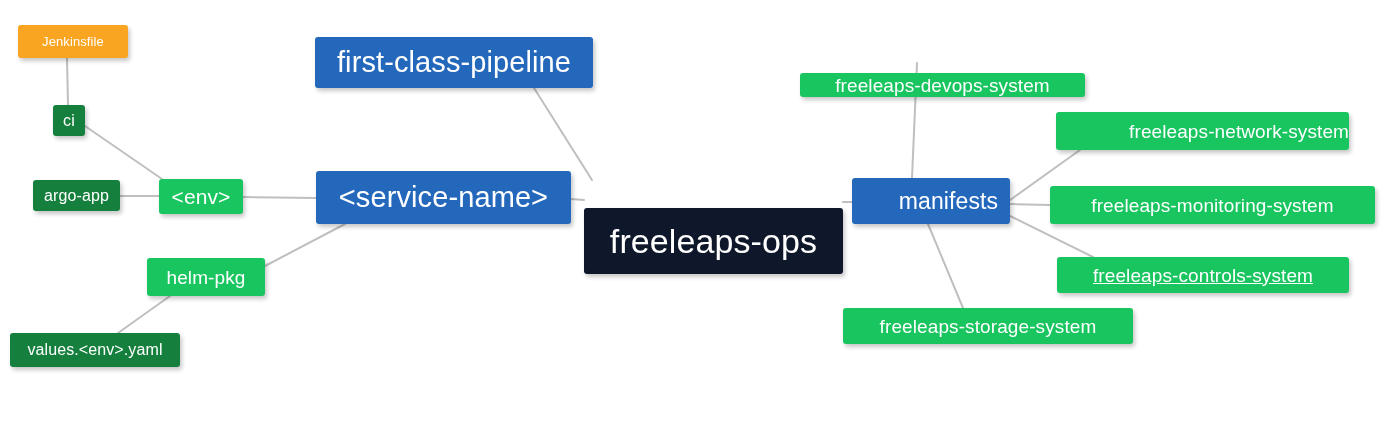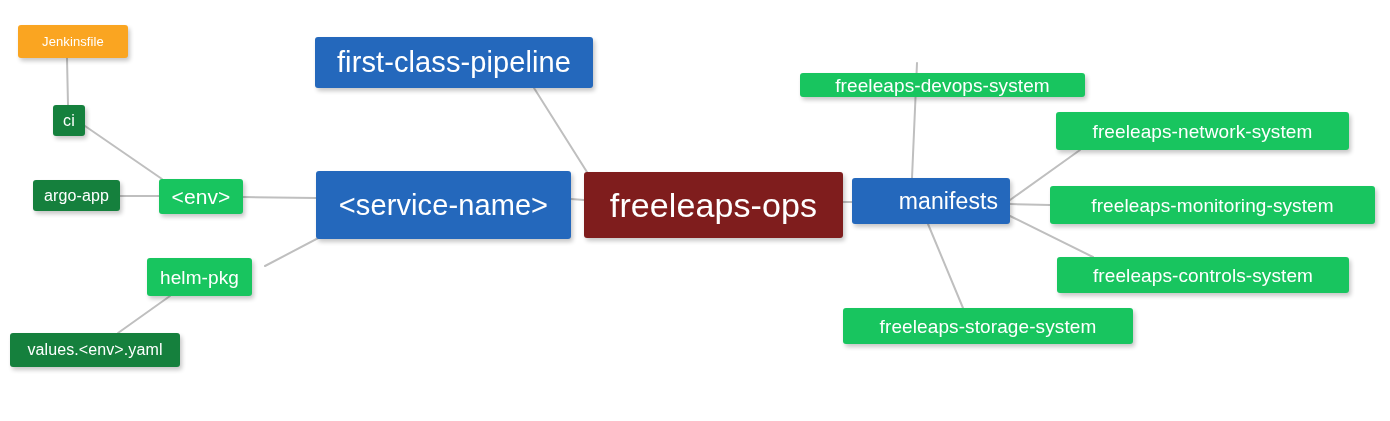"freeleaps-network-system" div.node { justify-content: none -> flex-end }
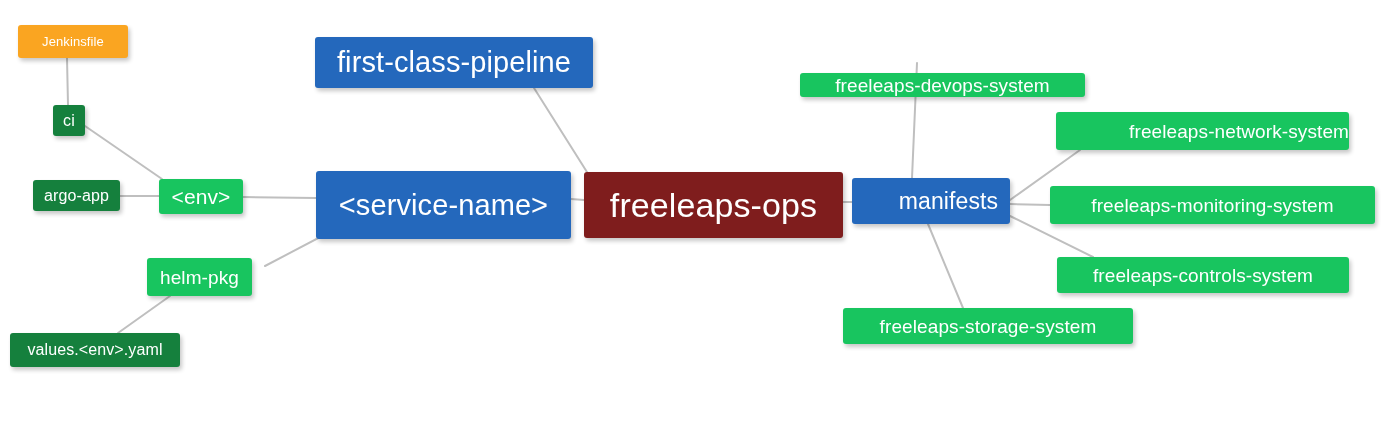"<service-name>" div.node { height: 68px -> 53px }
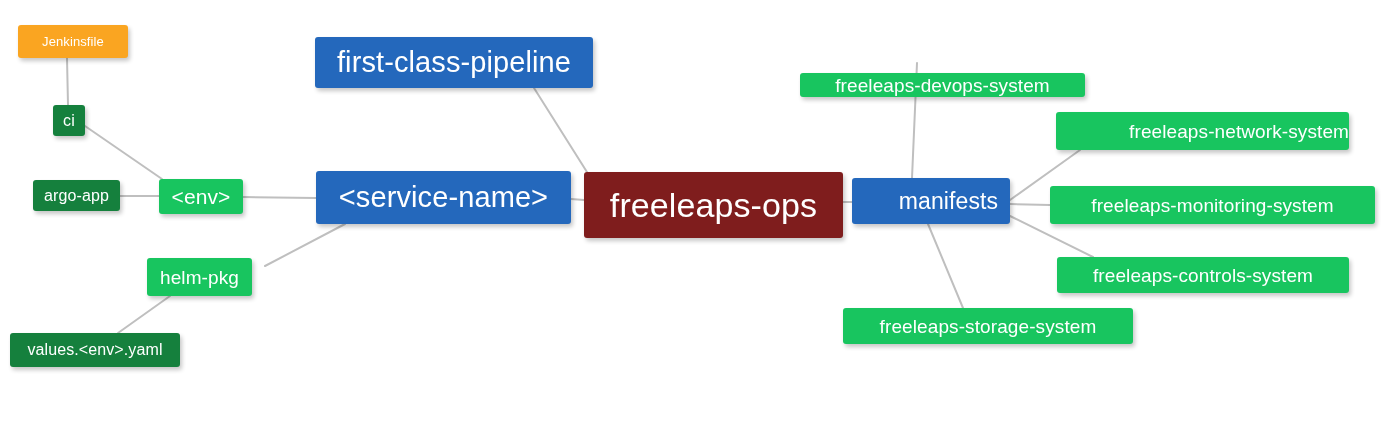"freeleaps-ops" .node-root { background: #7f1d1d -> #0f172a; margin-top: none -> 36px }
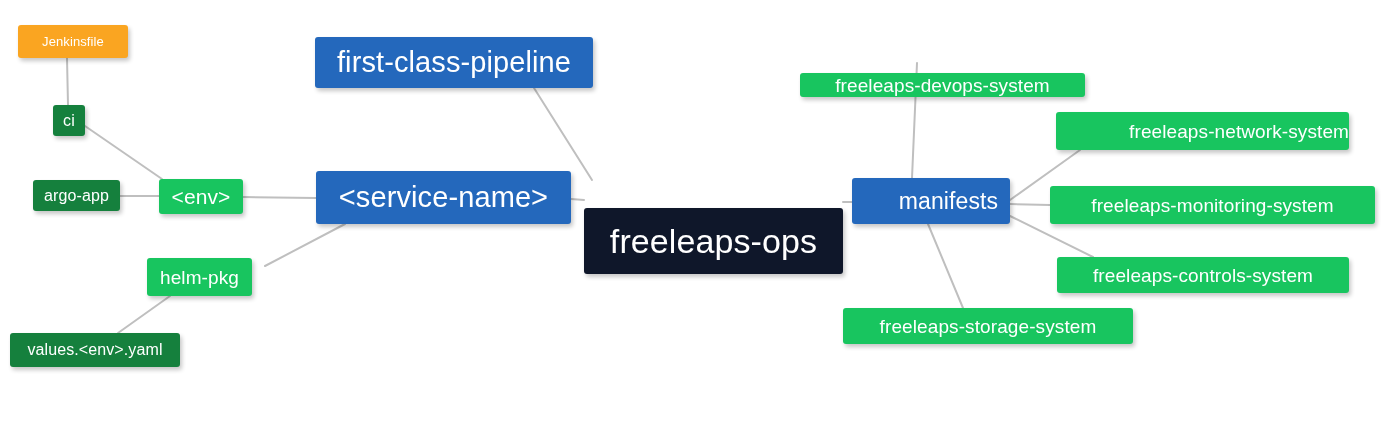"helm-pkg" div.node { width: 105px -> 118px }
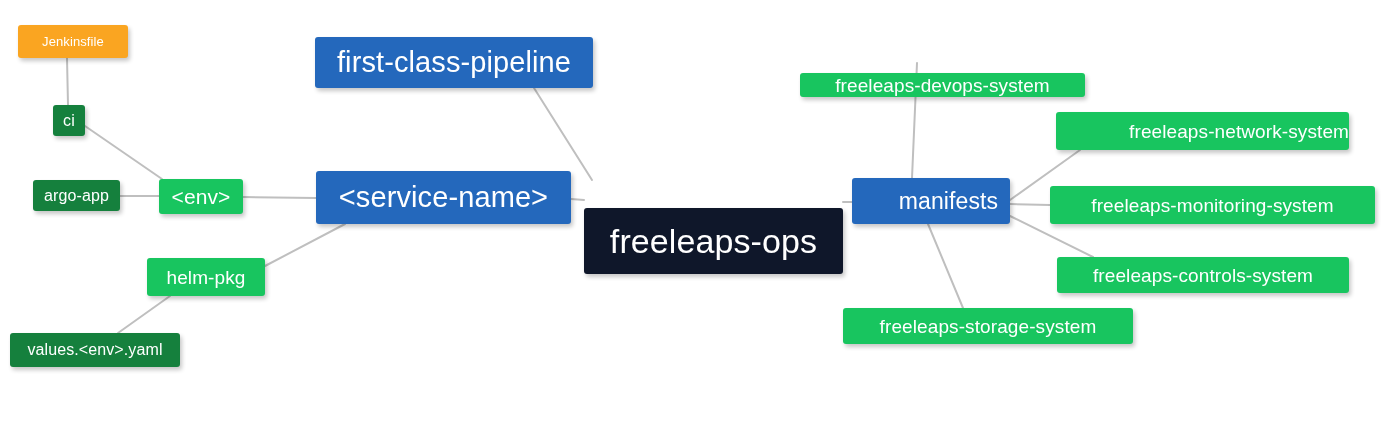"freeleaps-controls-system" div.node { text-decoration: none -> underline }
